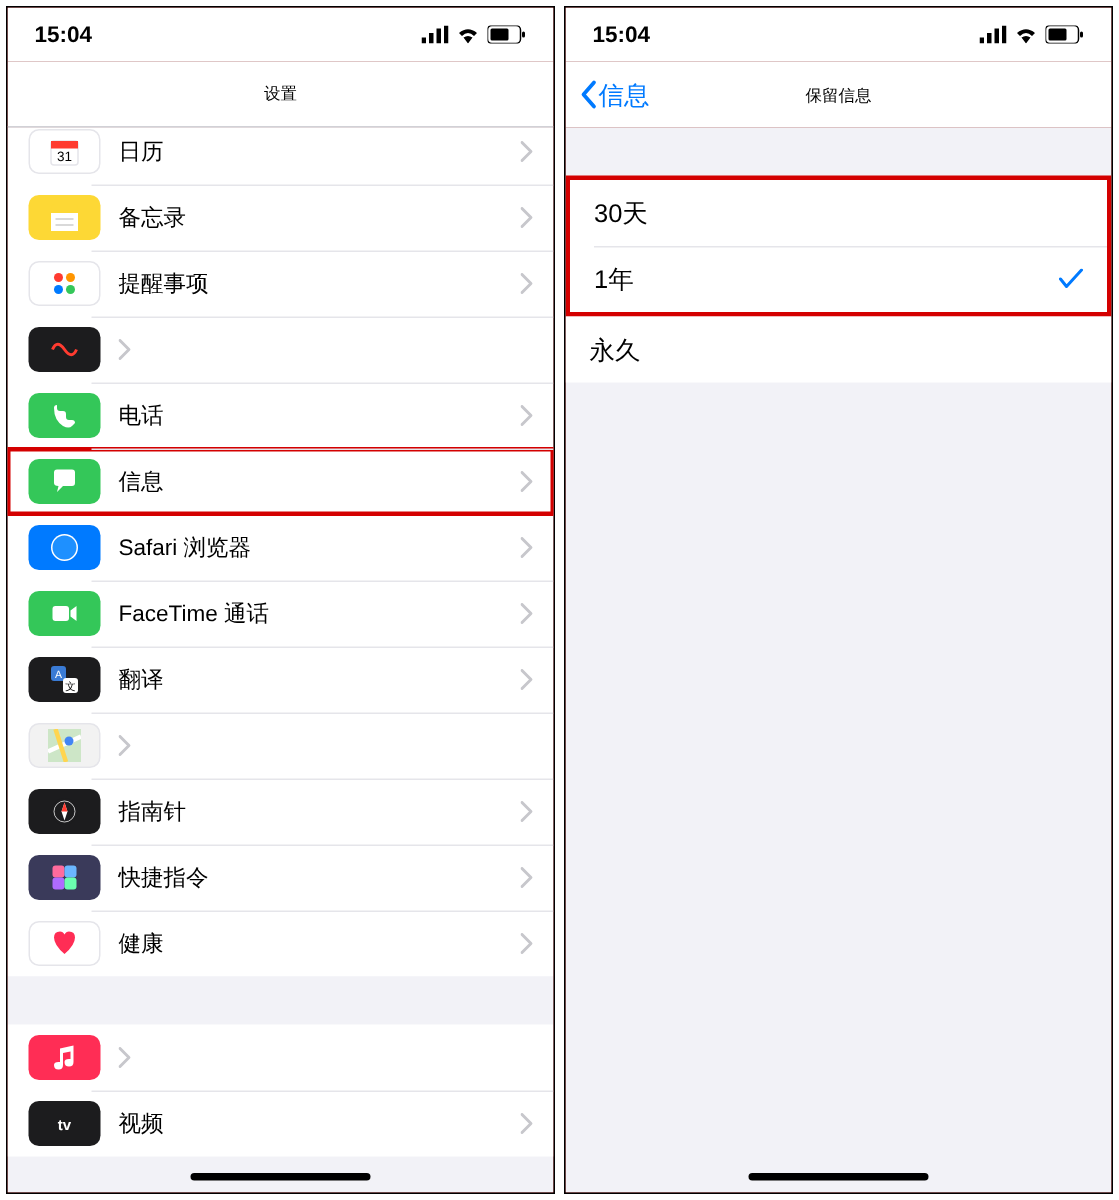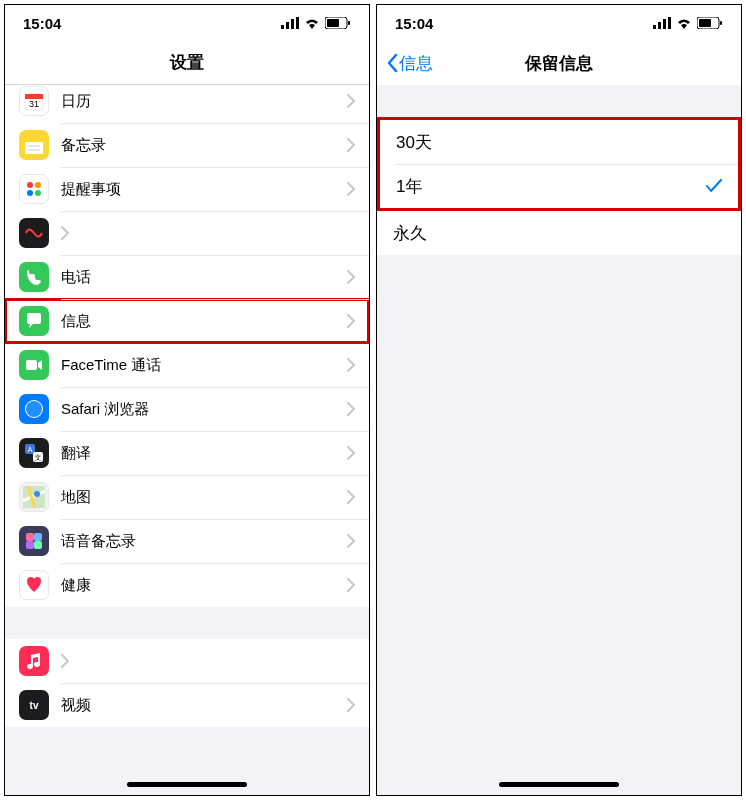"设置" .nav-title { font-size: 17px -> 11px; font-weight: 700 -> 400 }
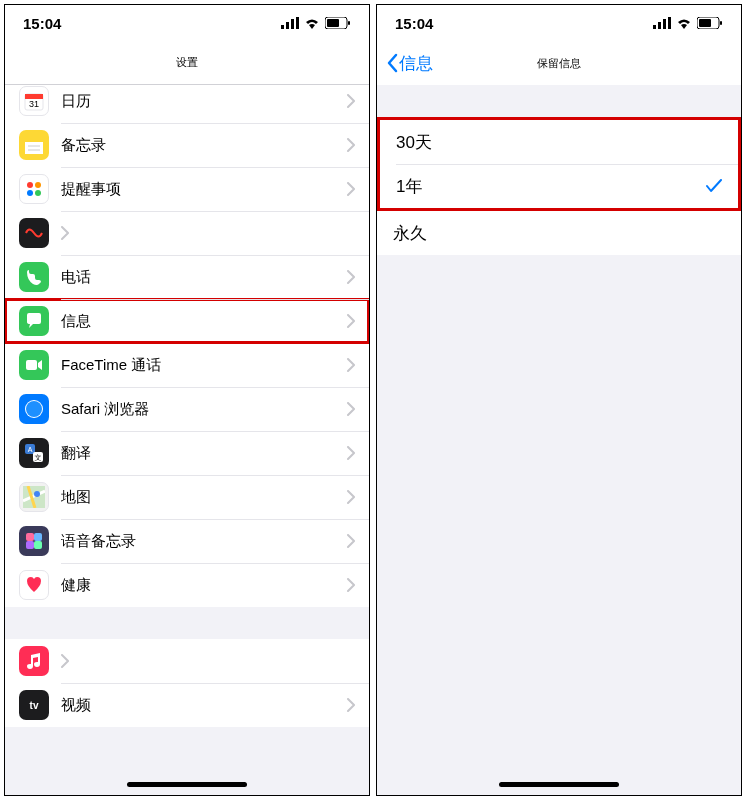"31" .icon { width: 30px -> 48px }
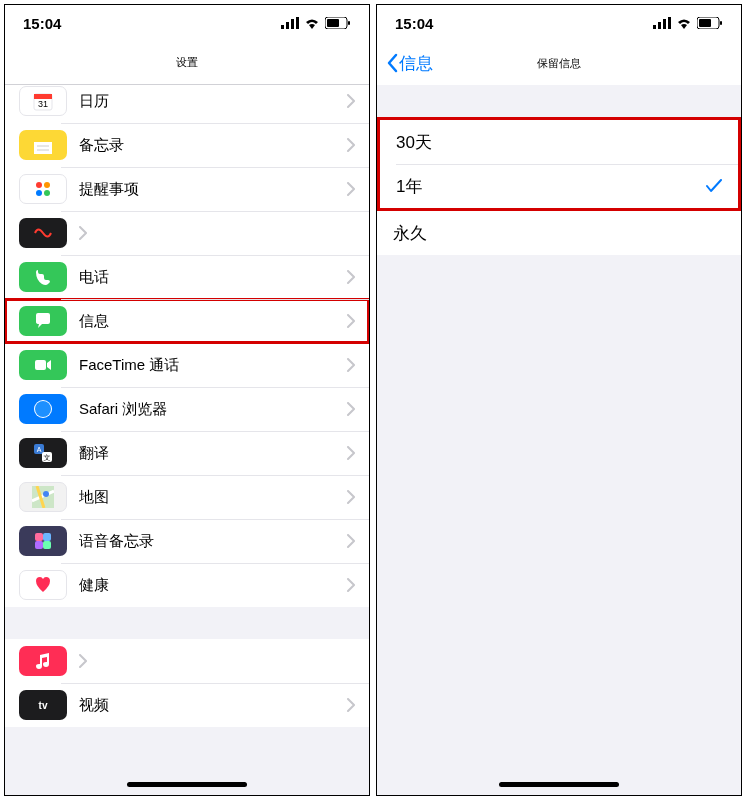"FaceTime 通话" div.row { order: before "Safari 浏览器" -> after "Safari 浏览器" }
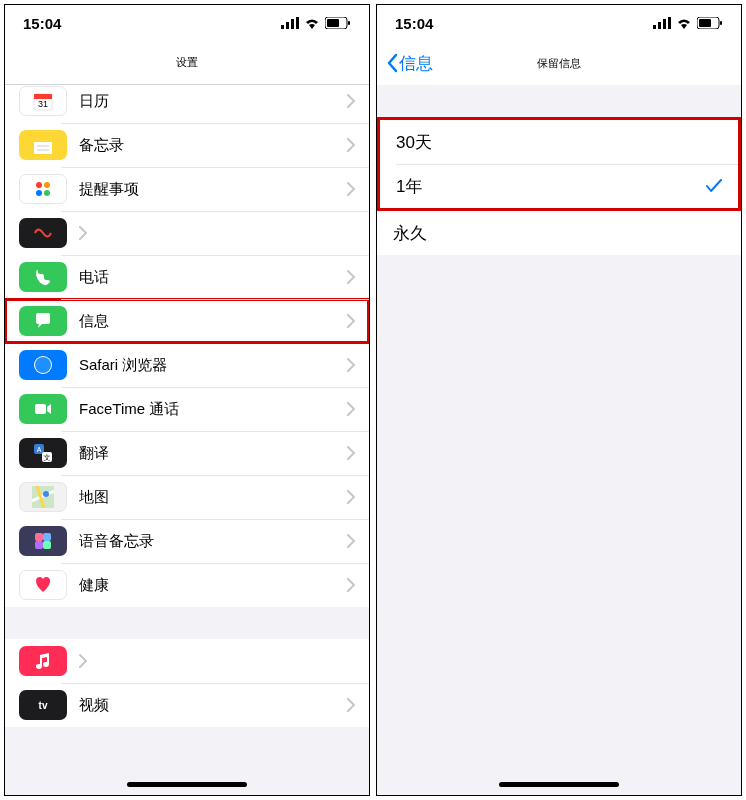"地图" span.label { html: <span>地图</span> -> none }
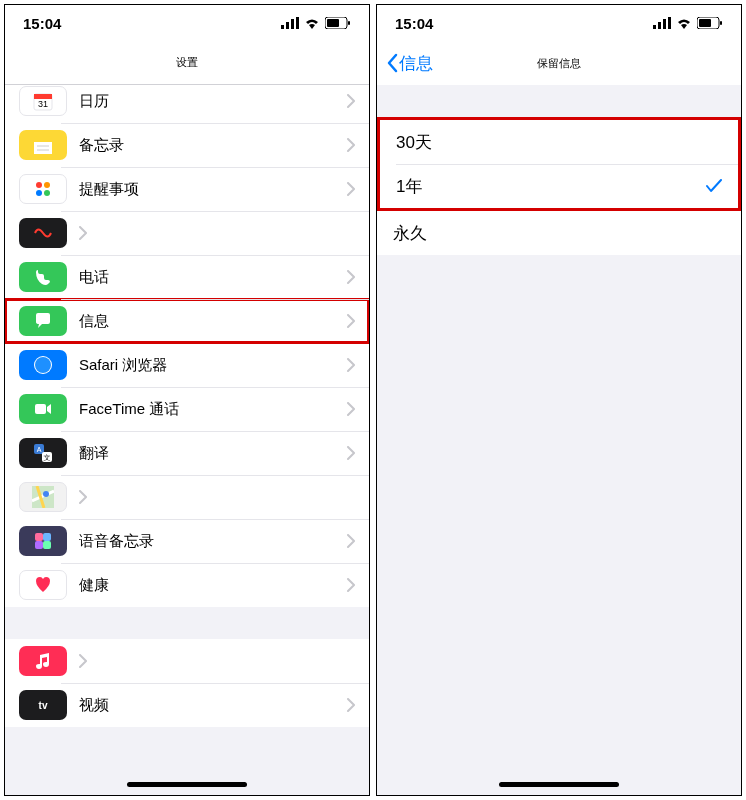"指南针" div.row { html: none -> <div> <div> <svg> <circle></circle> <circle></circle> <path></path> <path></path> </svg> </div> <span>指南针</span> <span> <svg> <path></path> </svg> </span> </div> }
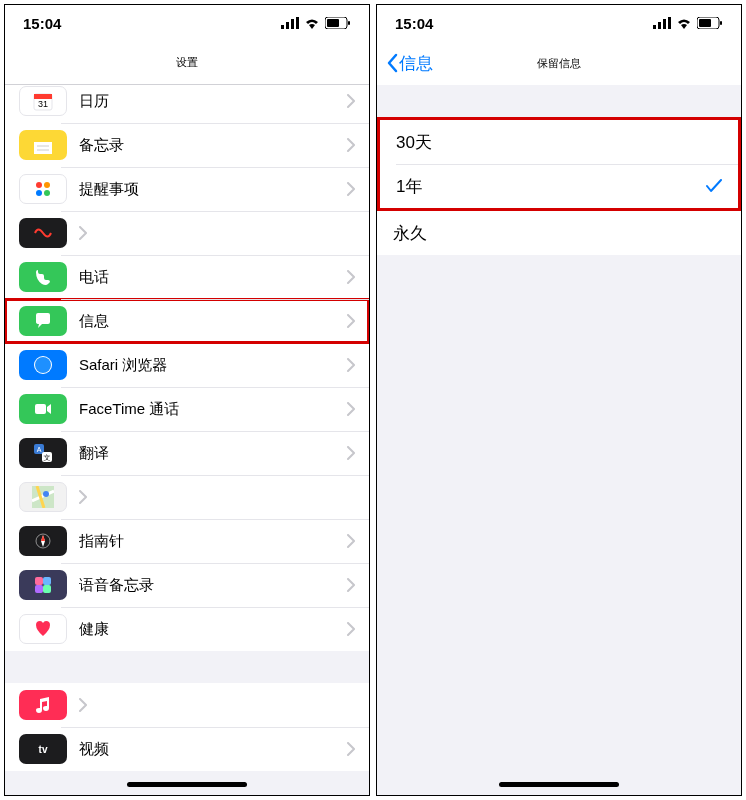"语音备忘录" span.label { text: 语音备忘录 -> 快捷指令 }
